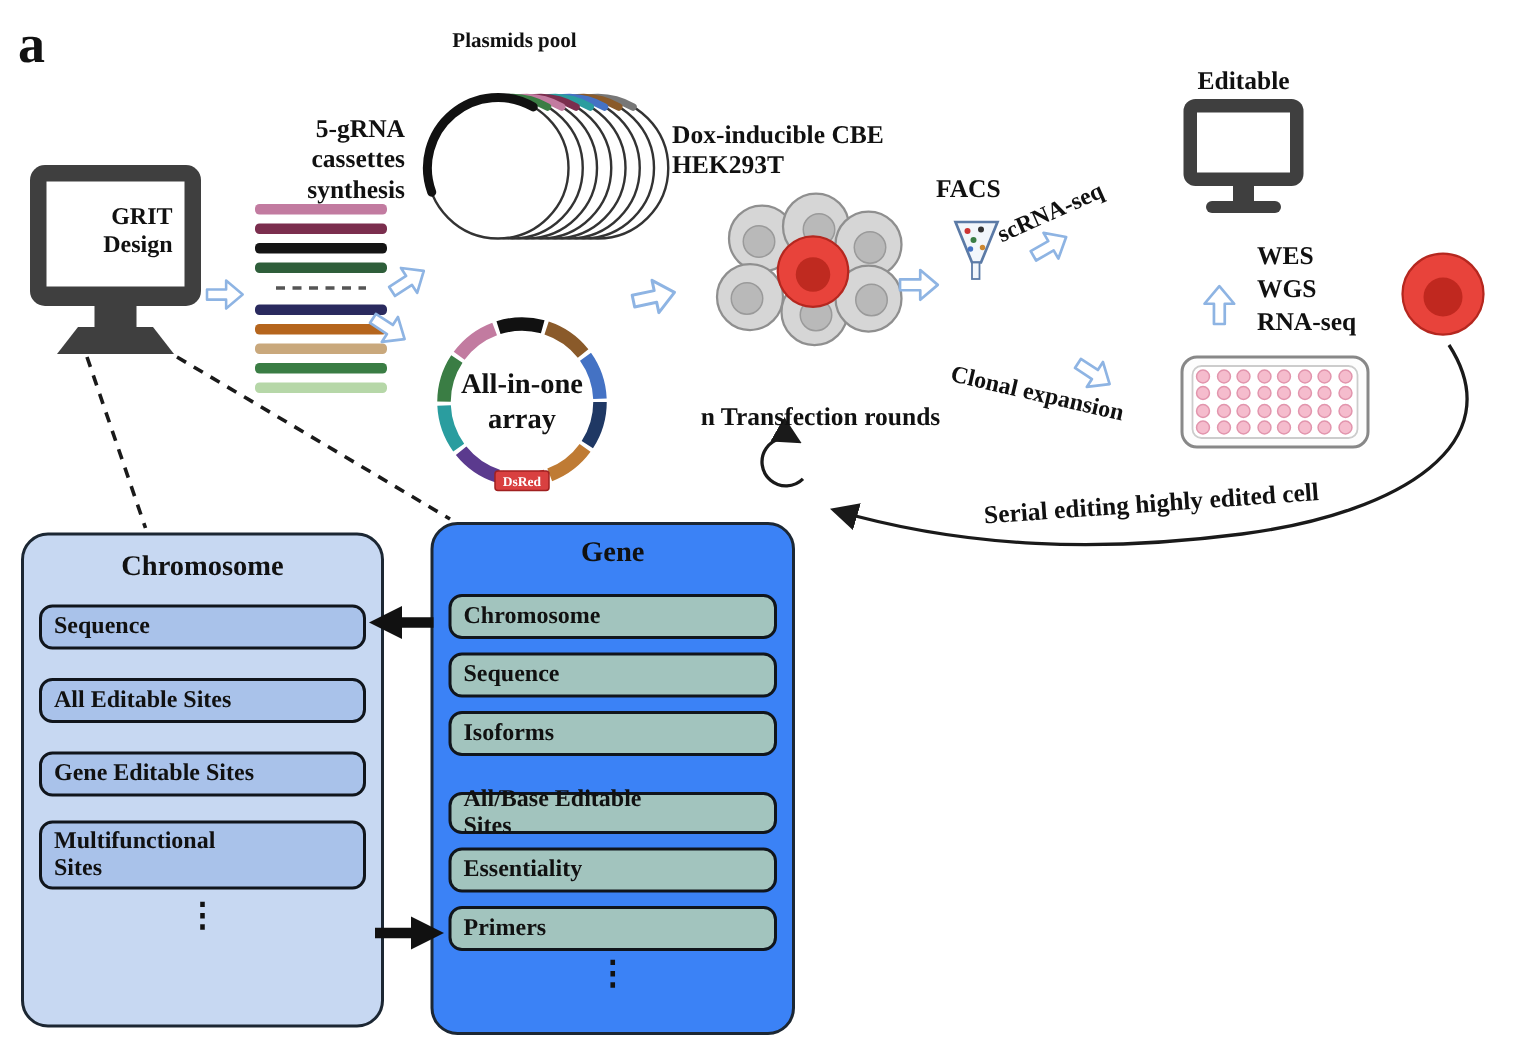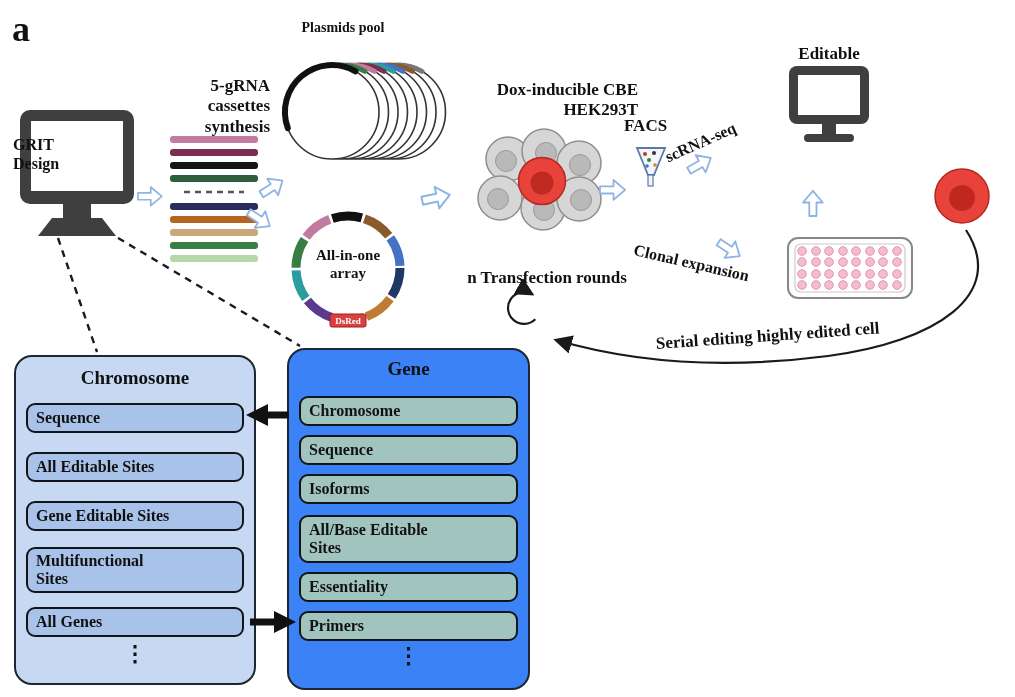"Dox-inducible CBE" div.lbl { text-align: right -> left }
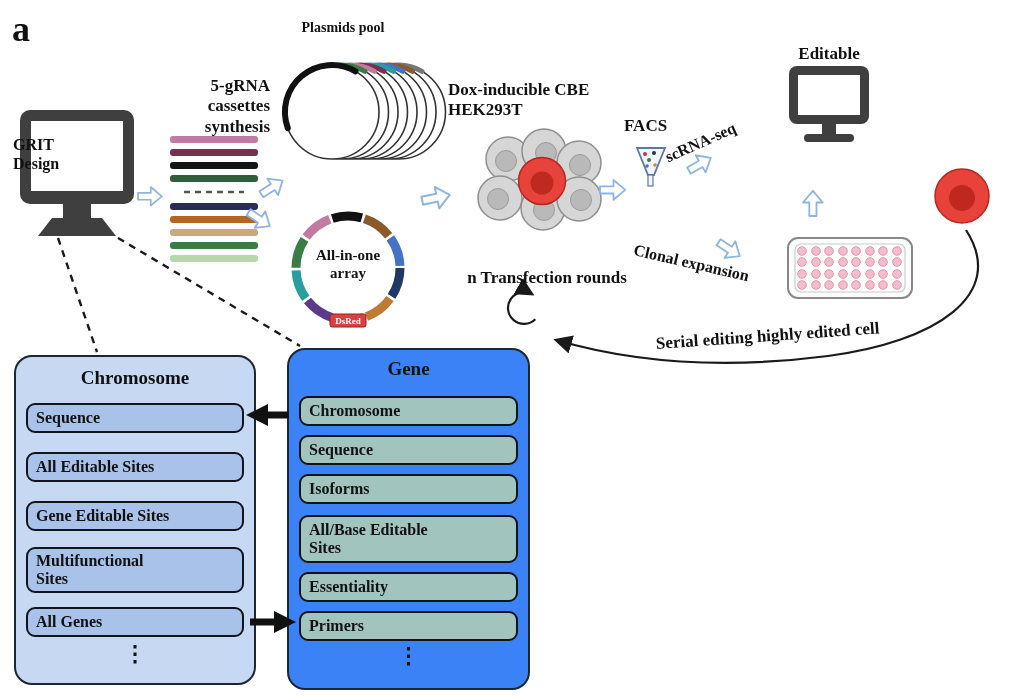"GRIT" div.lbl { left: 13px -> 23px; text-align: left -> right }
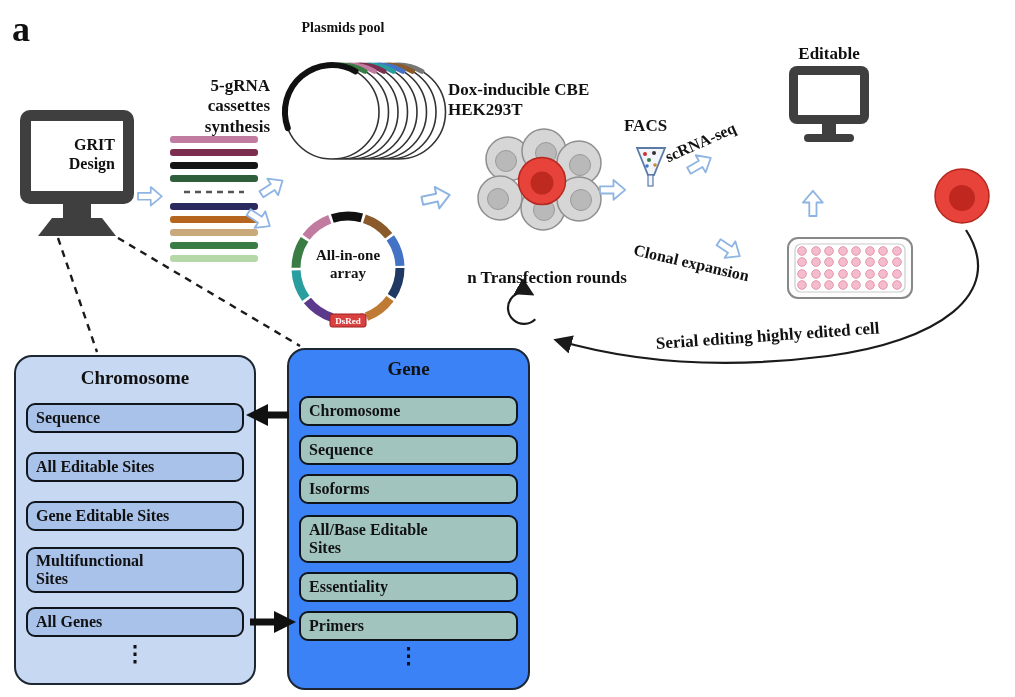"WES" div.lbl { html: none -> <div>WES WGS RNA-seq</div> }
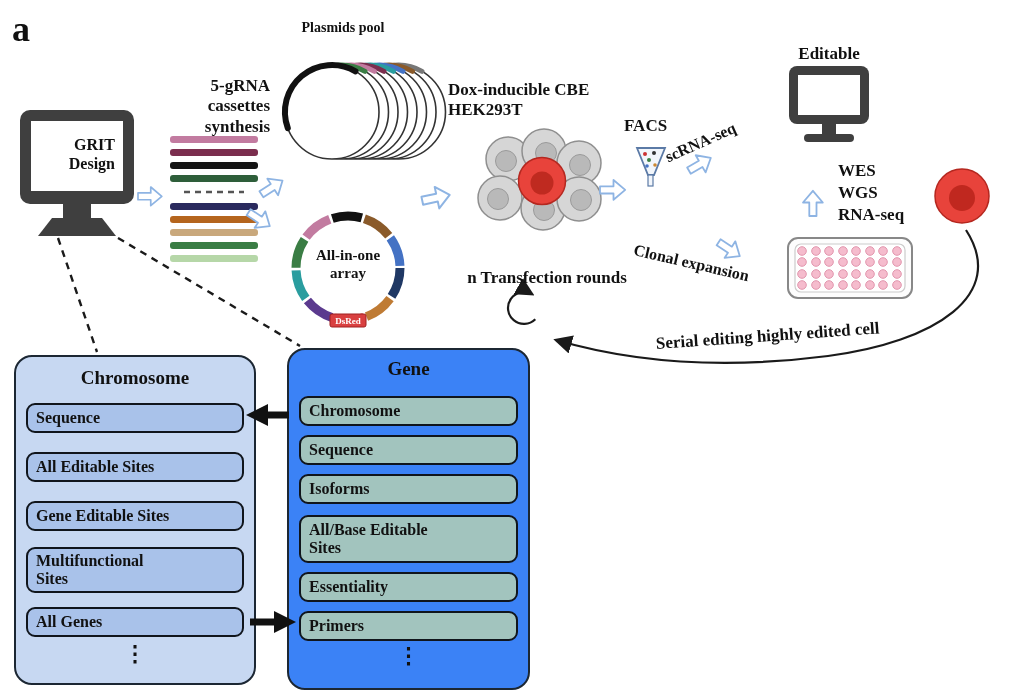"All-in-one" div.lbl { font-size: 15px -> 19px }
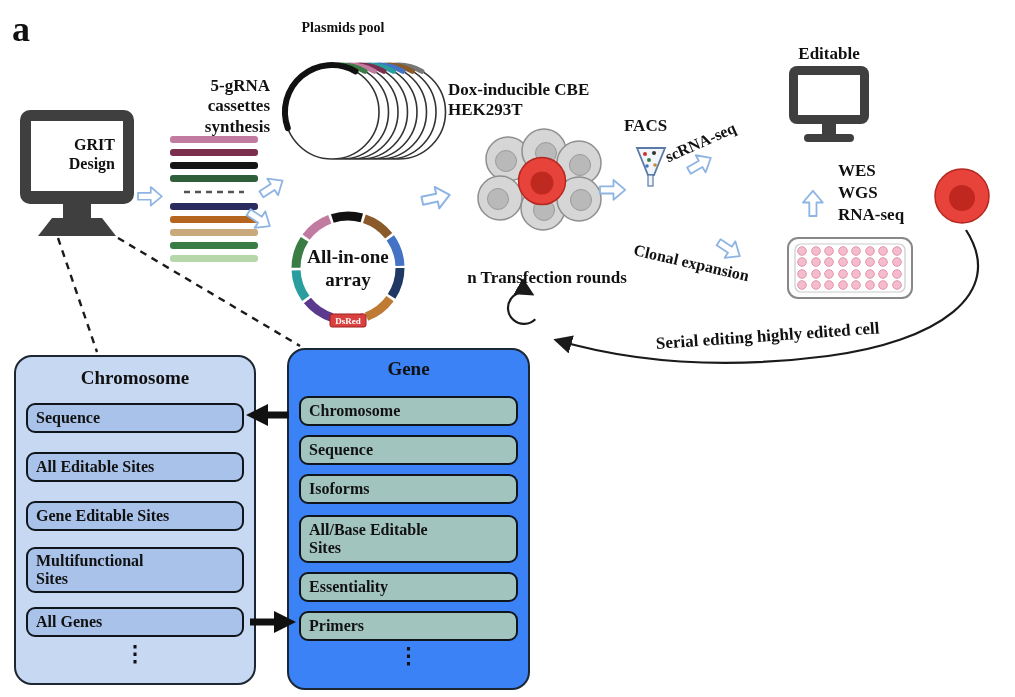"All/Base Editable" div.row { height: 48px -> 28px; margin-top: 11px -> 24px }
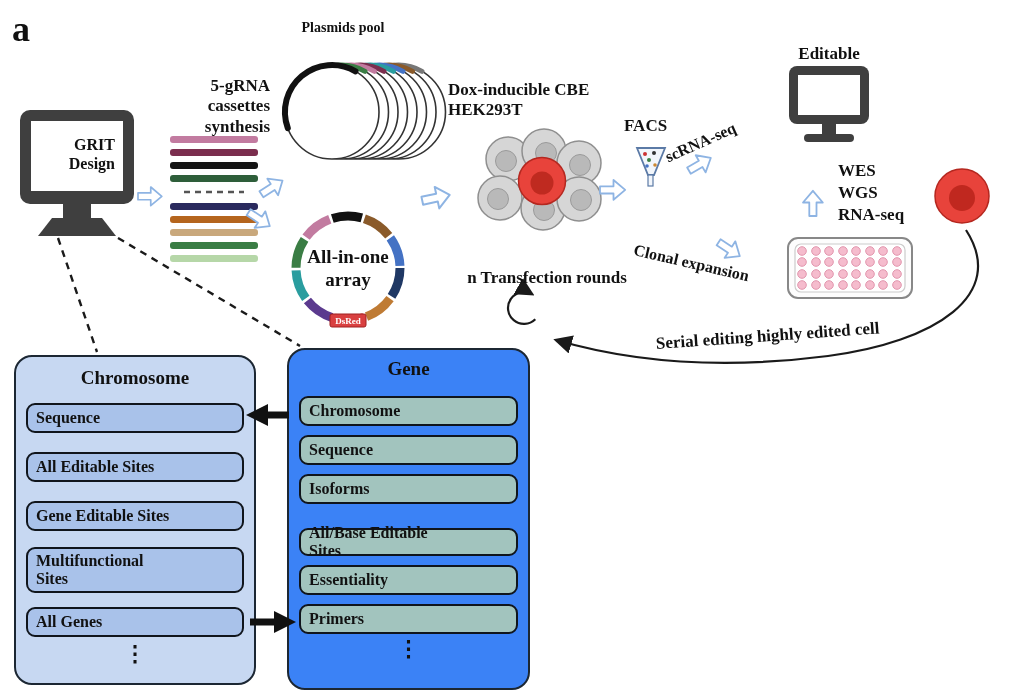"All Genes" div.row { html: <div>All Genes</div> -> none }
